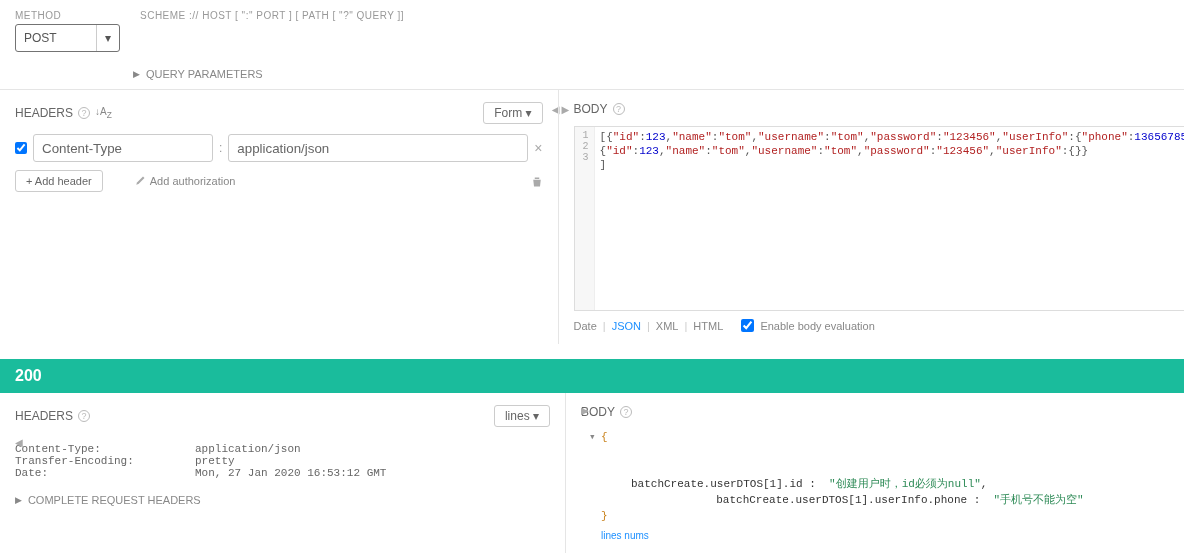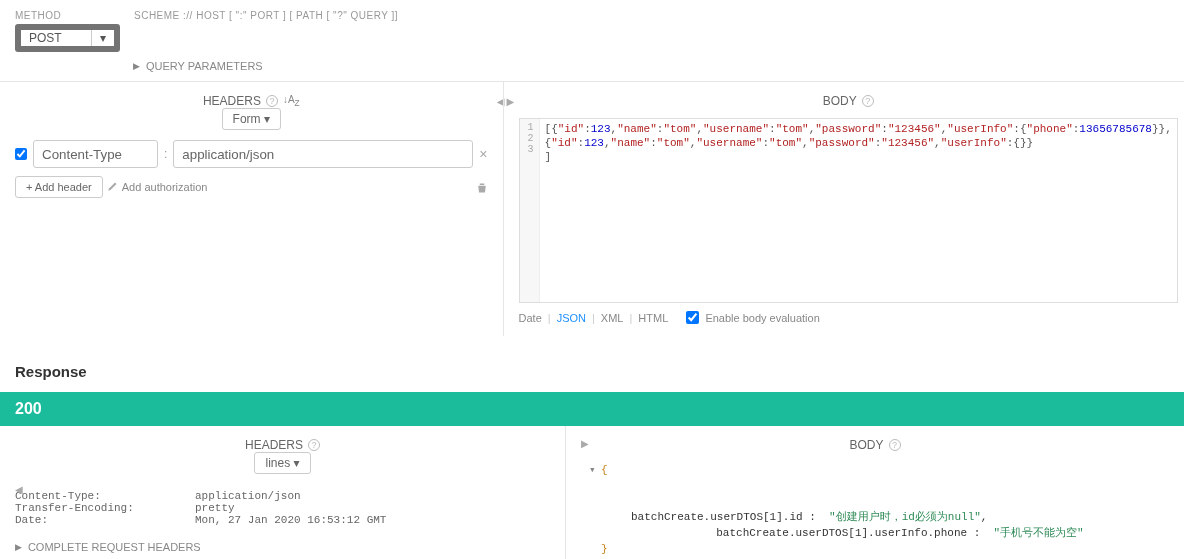"METHOD" .method-url-row { gap: 14px -> 20px; margin-bottom: none -> 8px }
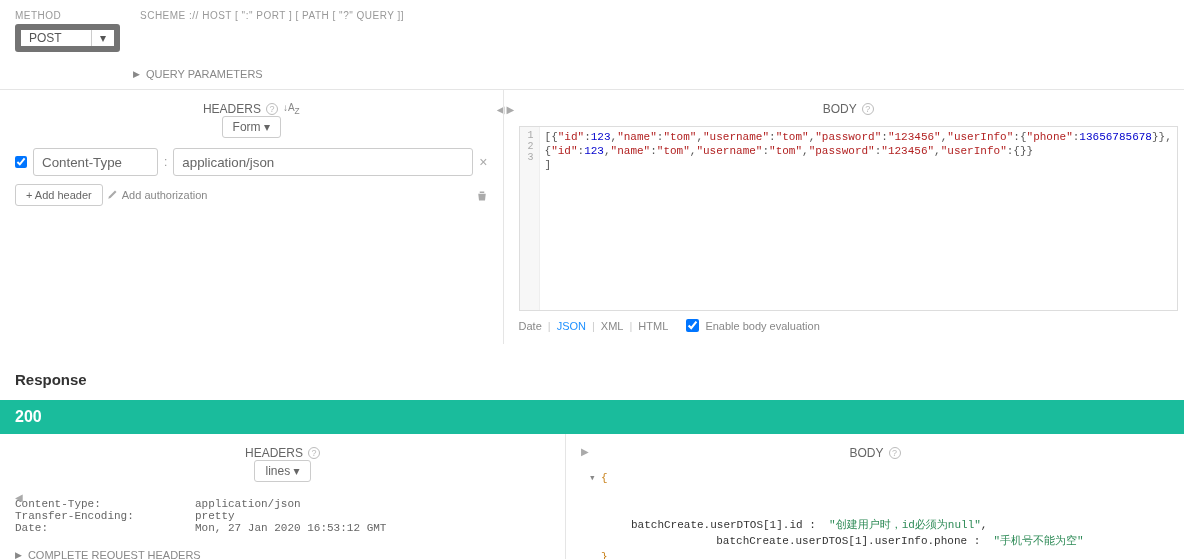"POST" .method-select { border: 6px solid #737373 -> 1px solid #737373 }
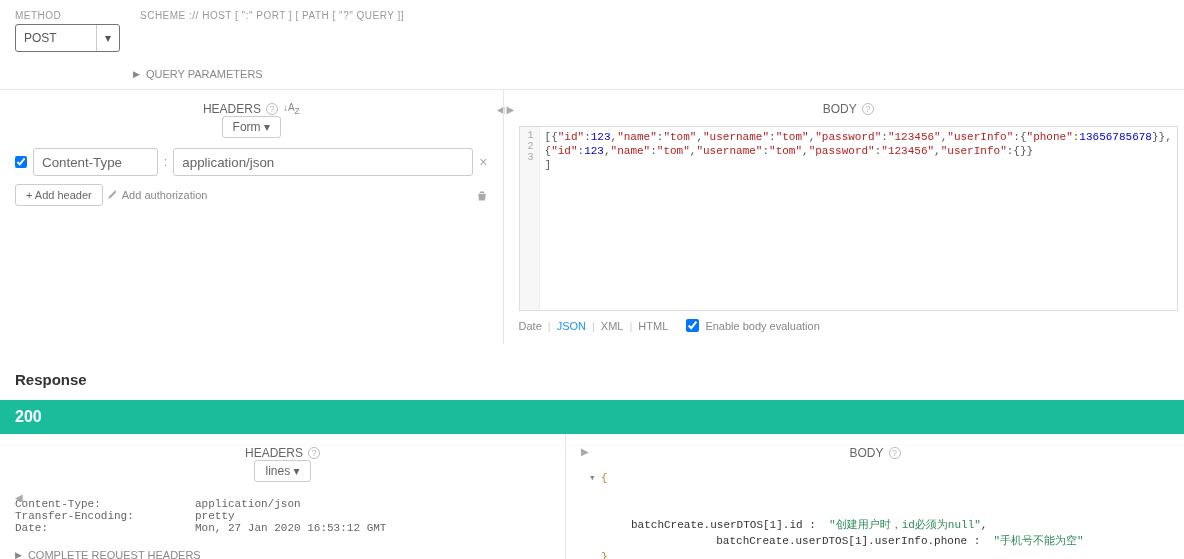"HEADERS" .panel-header { flex-direction: column -> none }
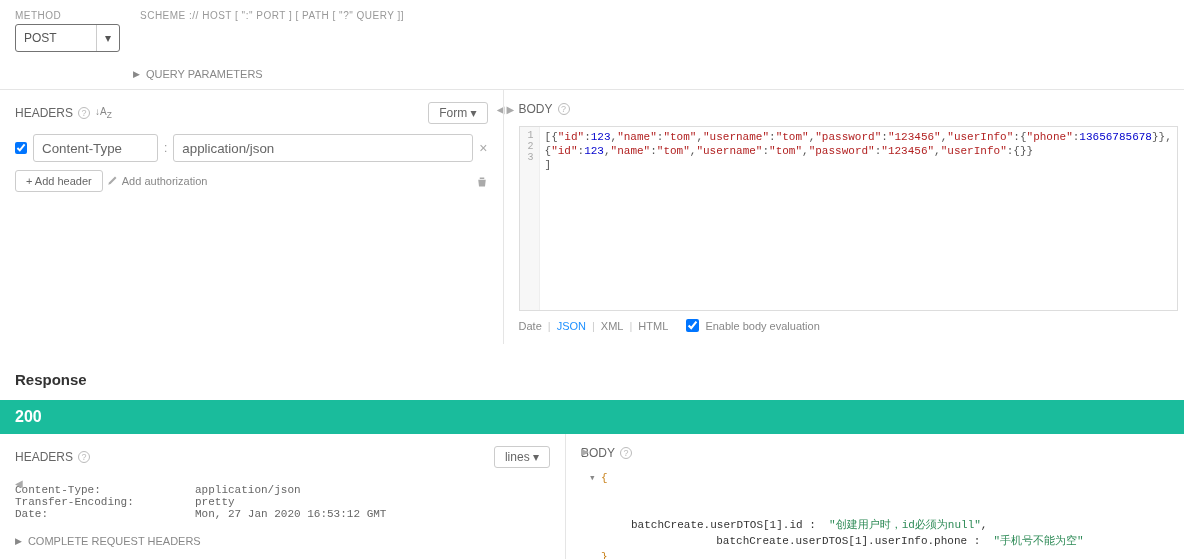"Content-Type" .header-name { width: 125px -> 180px }
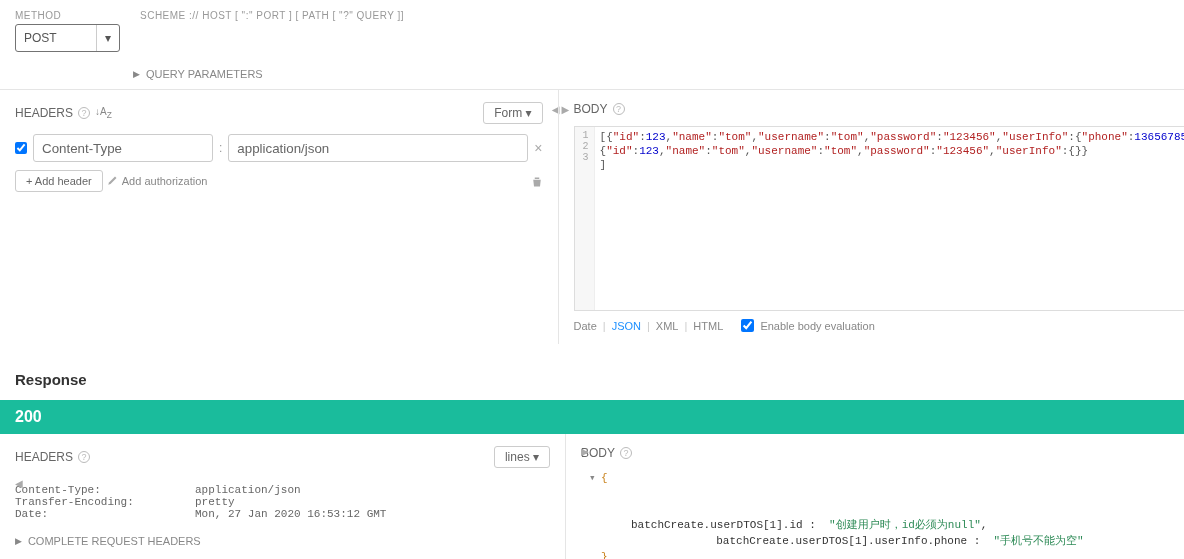"+ Add header" .action-row { gap: 3px -> 31px }
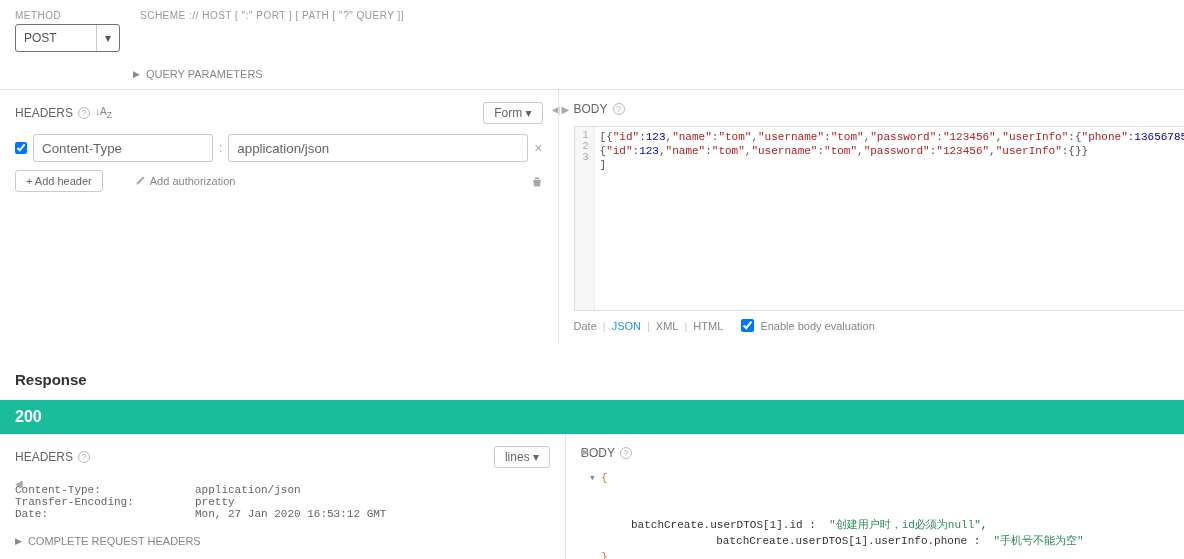"Response" div.response-title { html: <div>Response</div> -> none }
